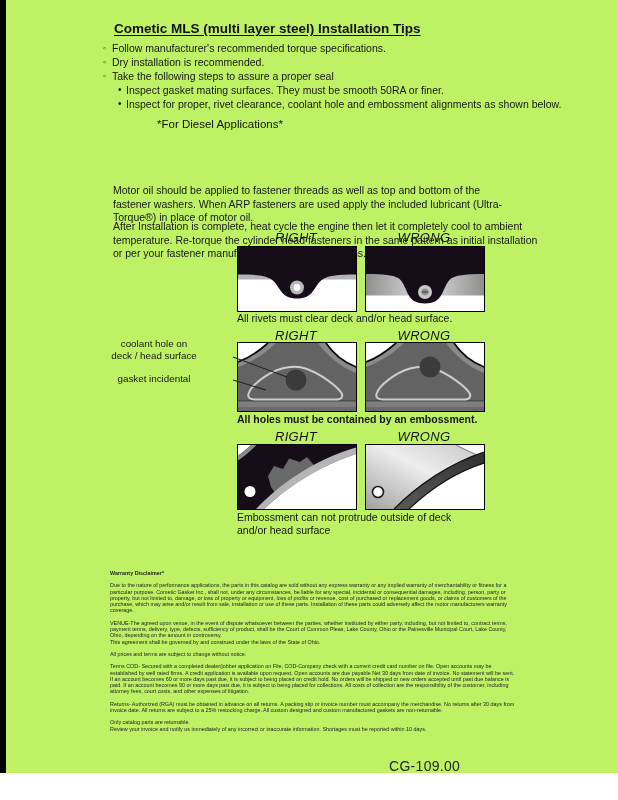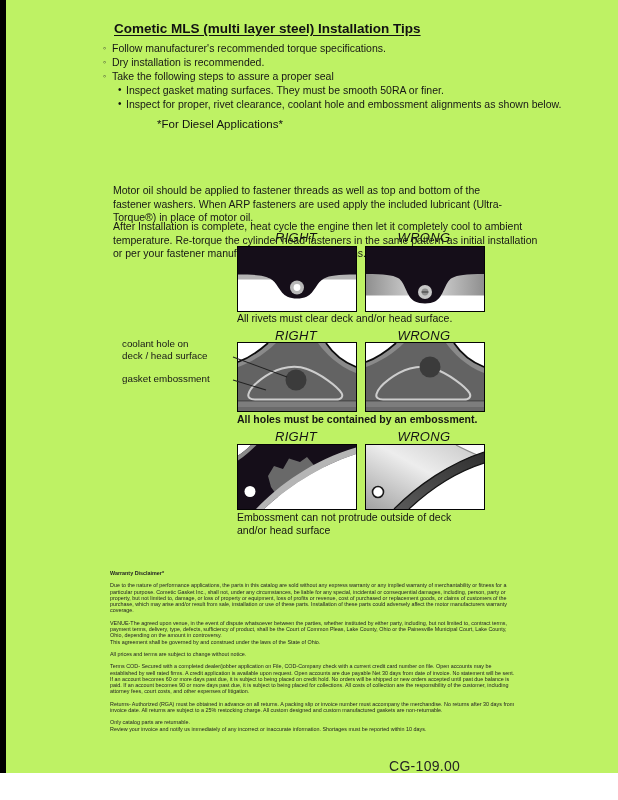"coolant hole on" .side-label { left: 122px -> 91px; text-align: left -> center }
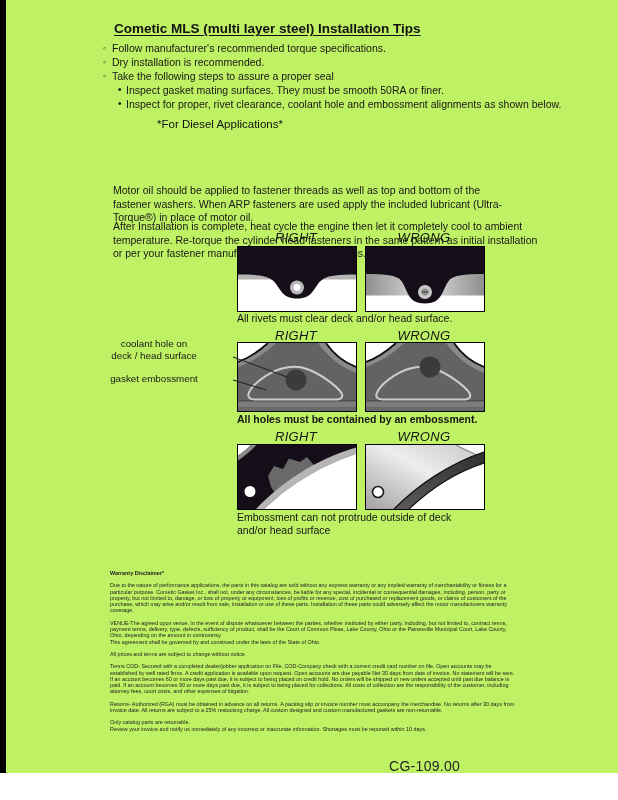"gasket embossment" div.side-label { text: embossment -> incidental }
